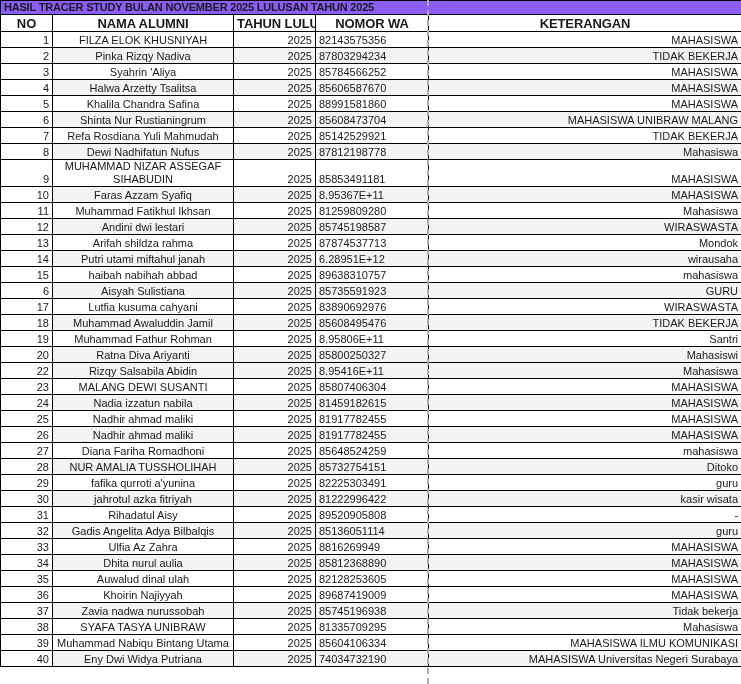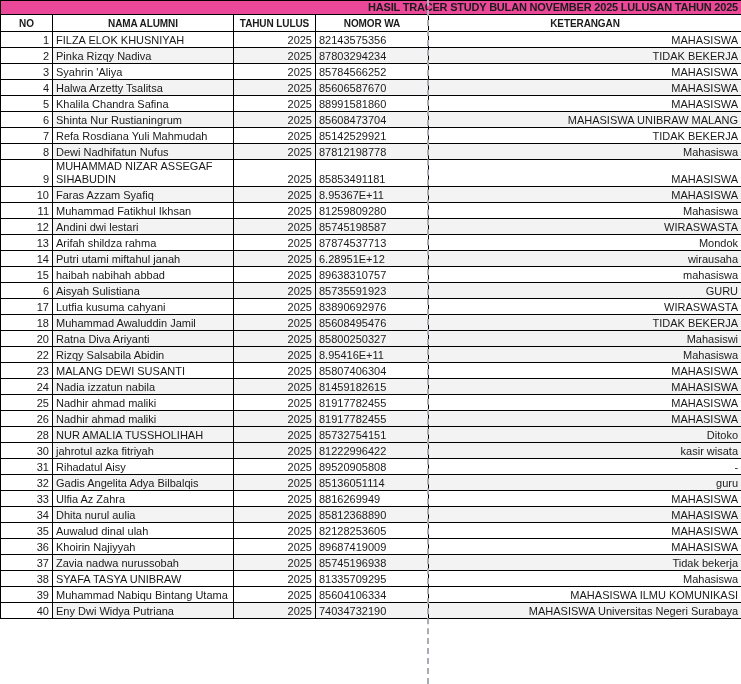"HASIL TRACER STUDY BULAN NOVEMBER" tr.title-row td { background: #ec4899 -> #8b5cf6; text-align: right -> left }
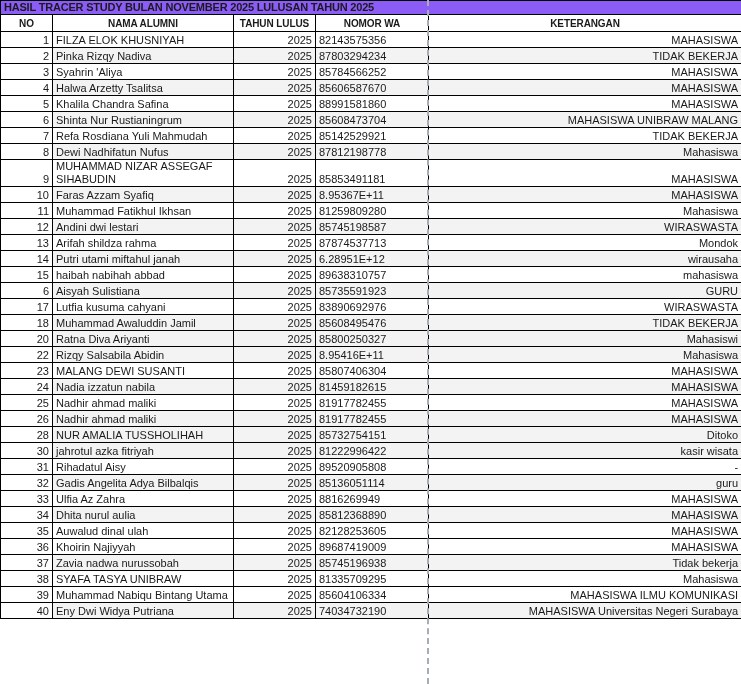"NO" tr.header-row th { font-size: 10px -> 13px }
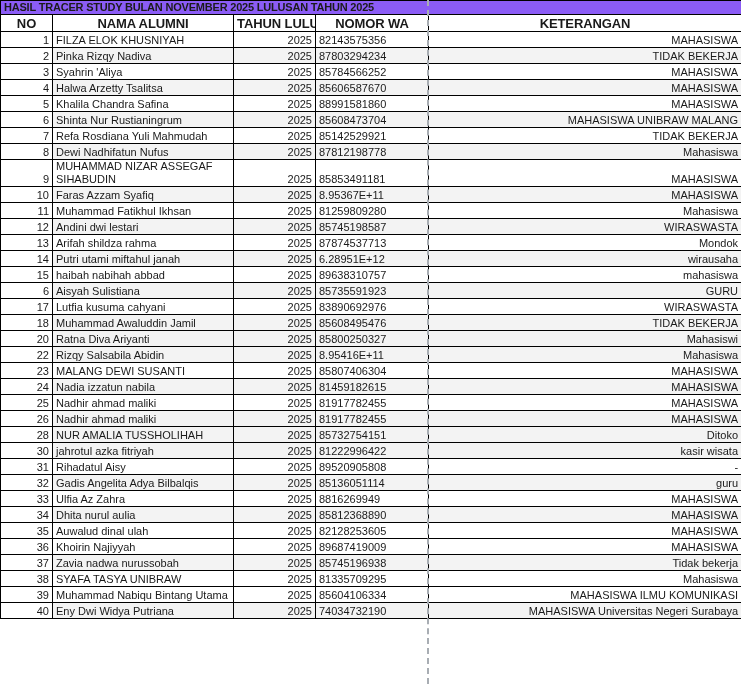"FILZA ELOK KHUSNIYAH" td[data-field="nama"] { text-align: left -> center }
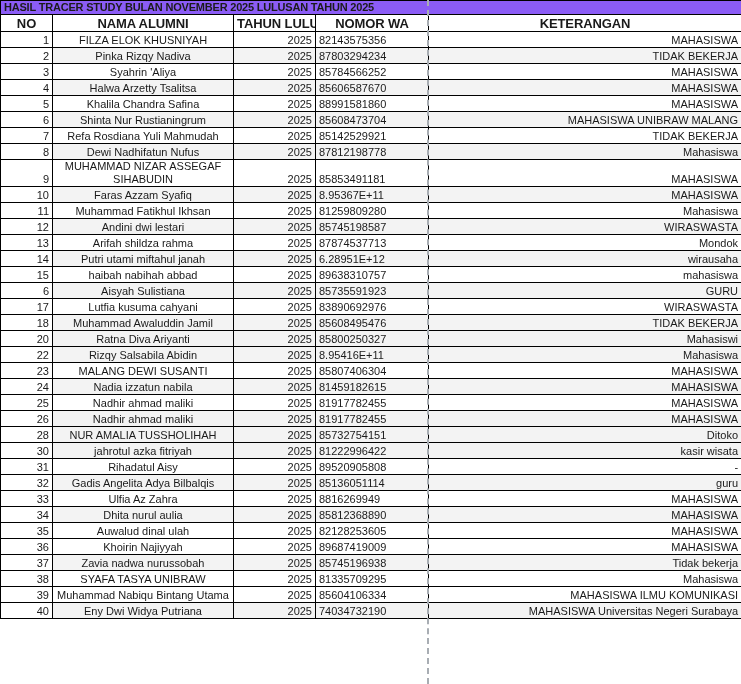"19" tr { html: none -> <tr> <td>19</td> <td>Muhammad Fathur Rohman</td> <td>2025</td> <td>8.95806E+11</td> <td>Santri</td> </tr> }
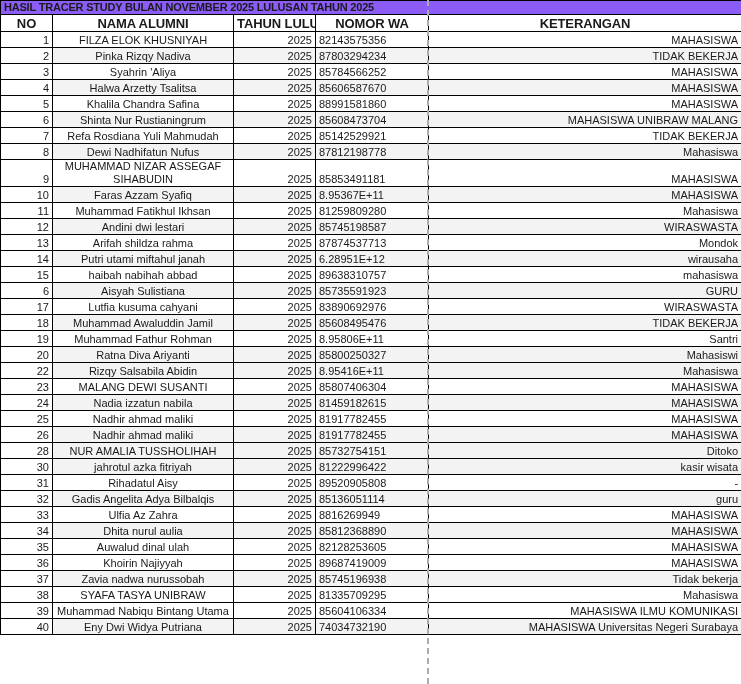"27" tr { html: none -> <tr> <td>27</td> <td>Diana Fariha Romadhoni</td> <td>2025</td> <td>85648524259</td> <td>mahasiswa</td> </tr> }
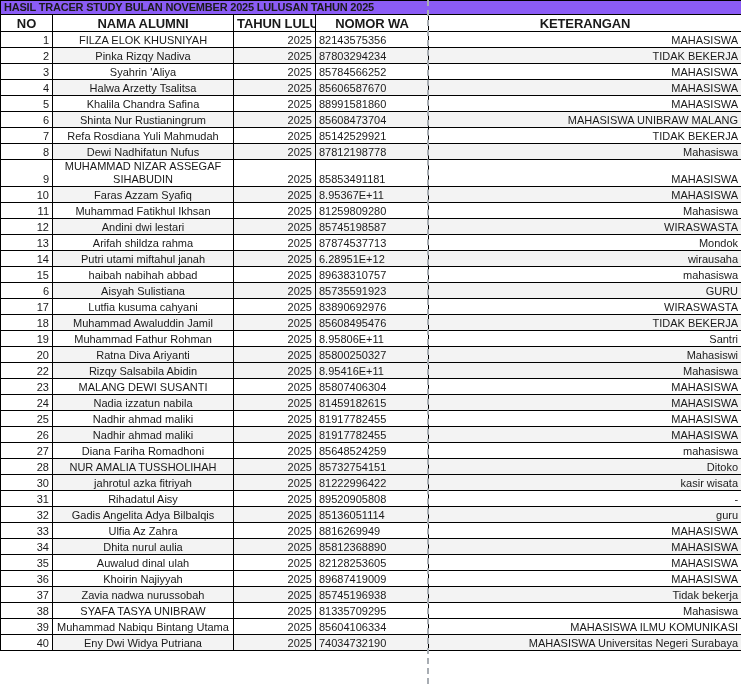"29" tr { html: none -> <tr> <td>29</td> <td>fafika qurroti a'yunina</td> <td>2025</td> <td>82225303491</td> <td>guru</td> </tr> }
